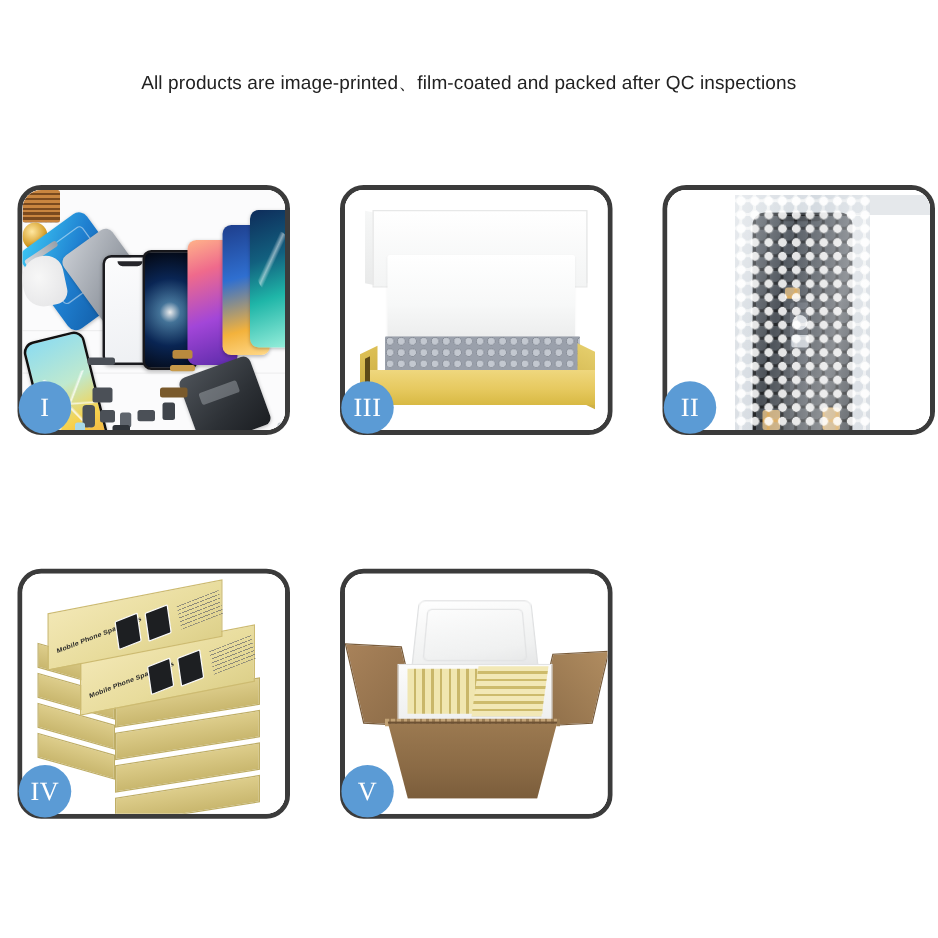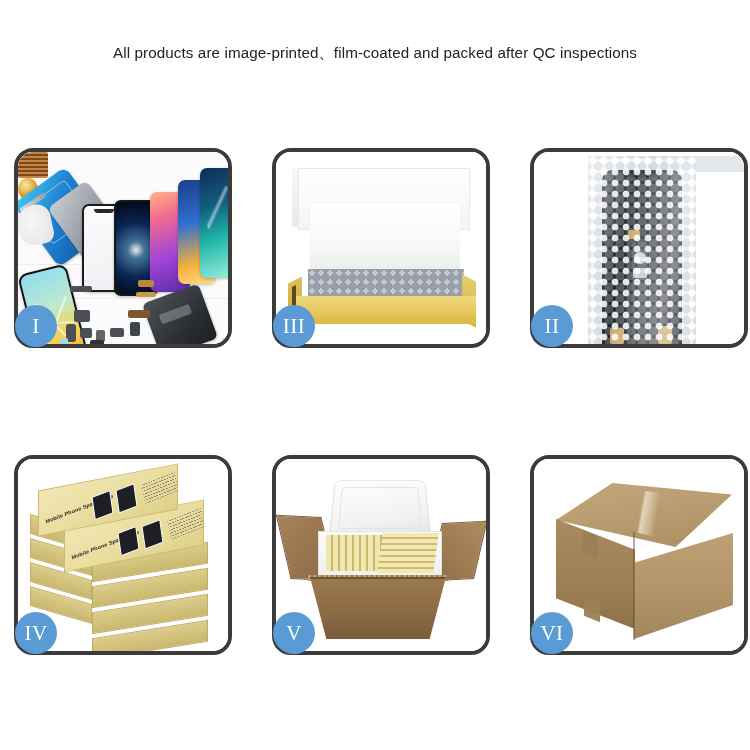"All products are" .subtitle { margin-top: 9px -> 22px }
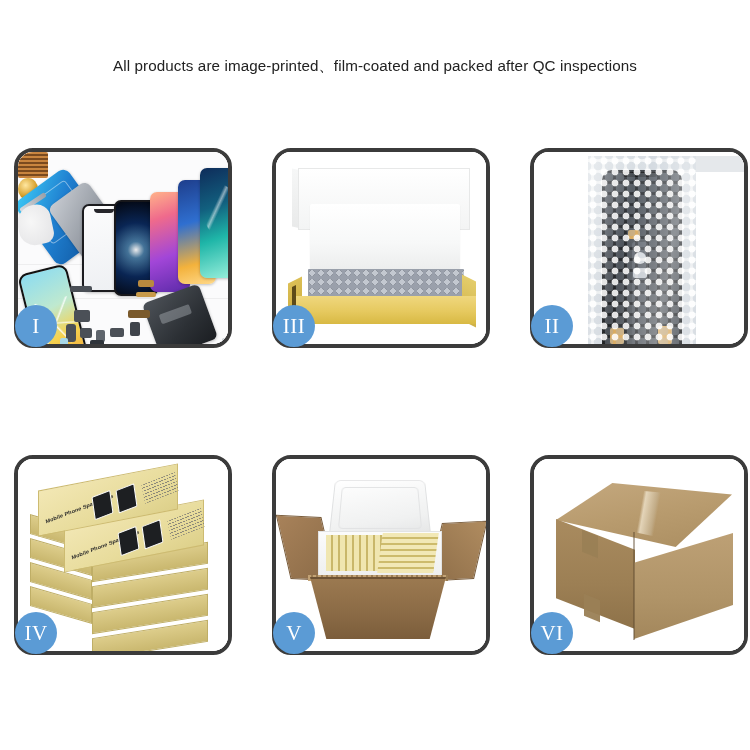"VI" div.panel { html: <div> <div> <div> <div></div> <div></div> <div></div> <div></div> <div></div> <div></div> <div></div> </div> </div> <div>VI</div> </div> -> none }
